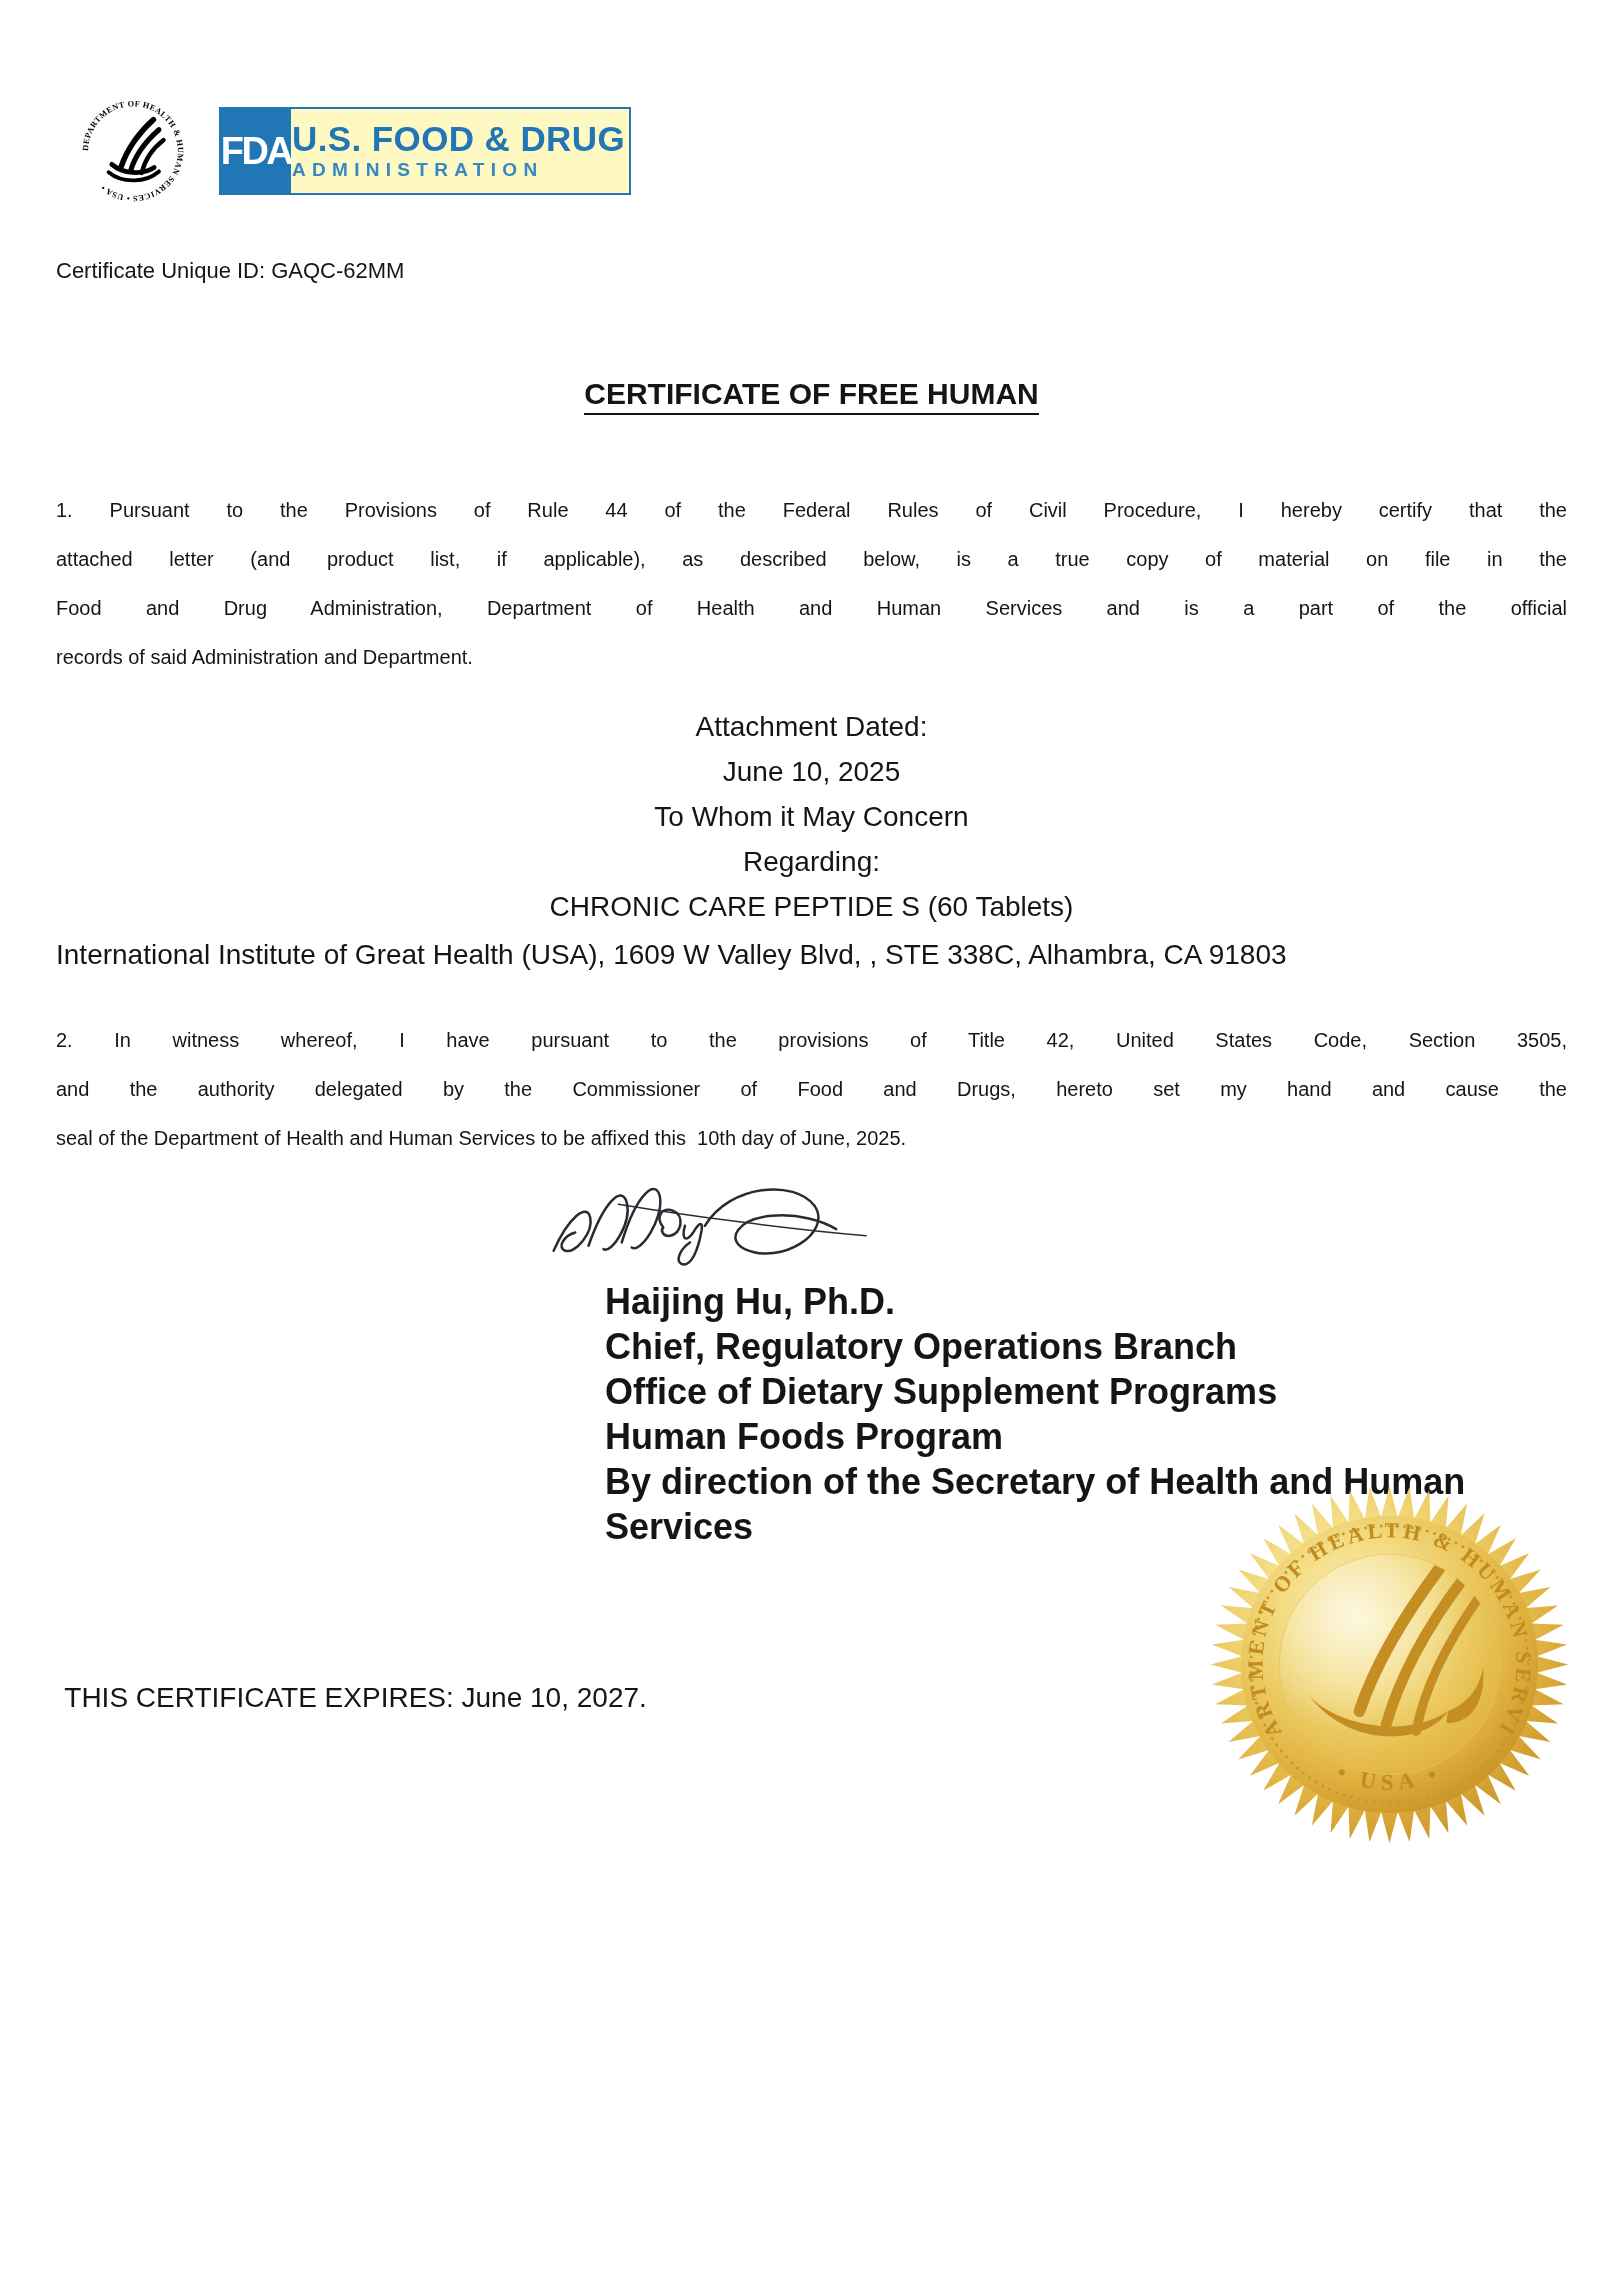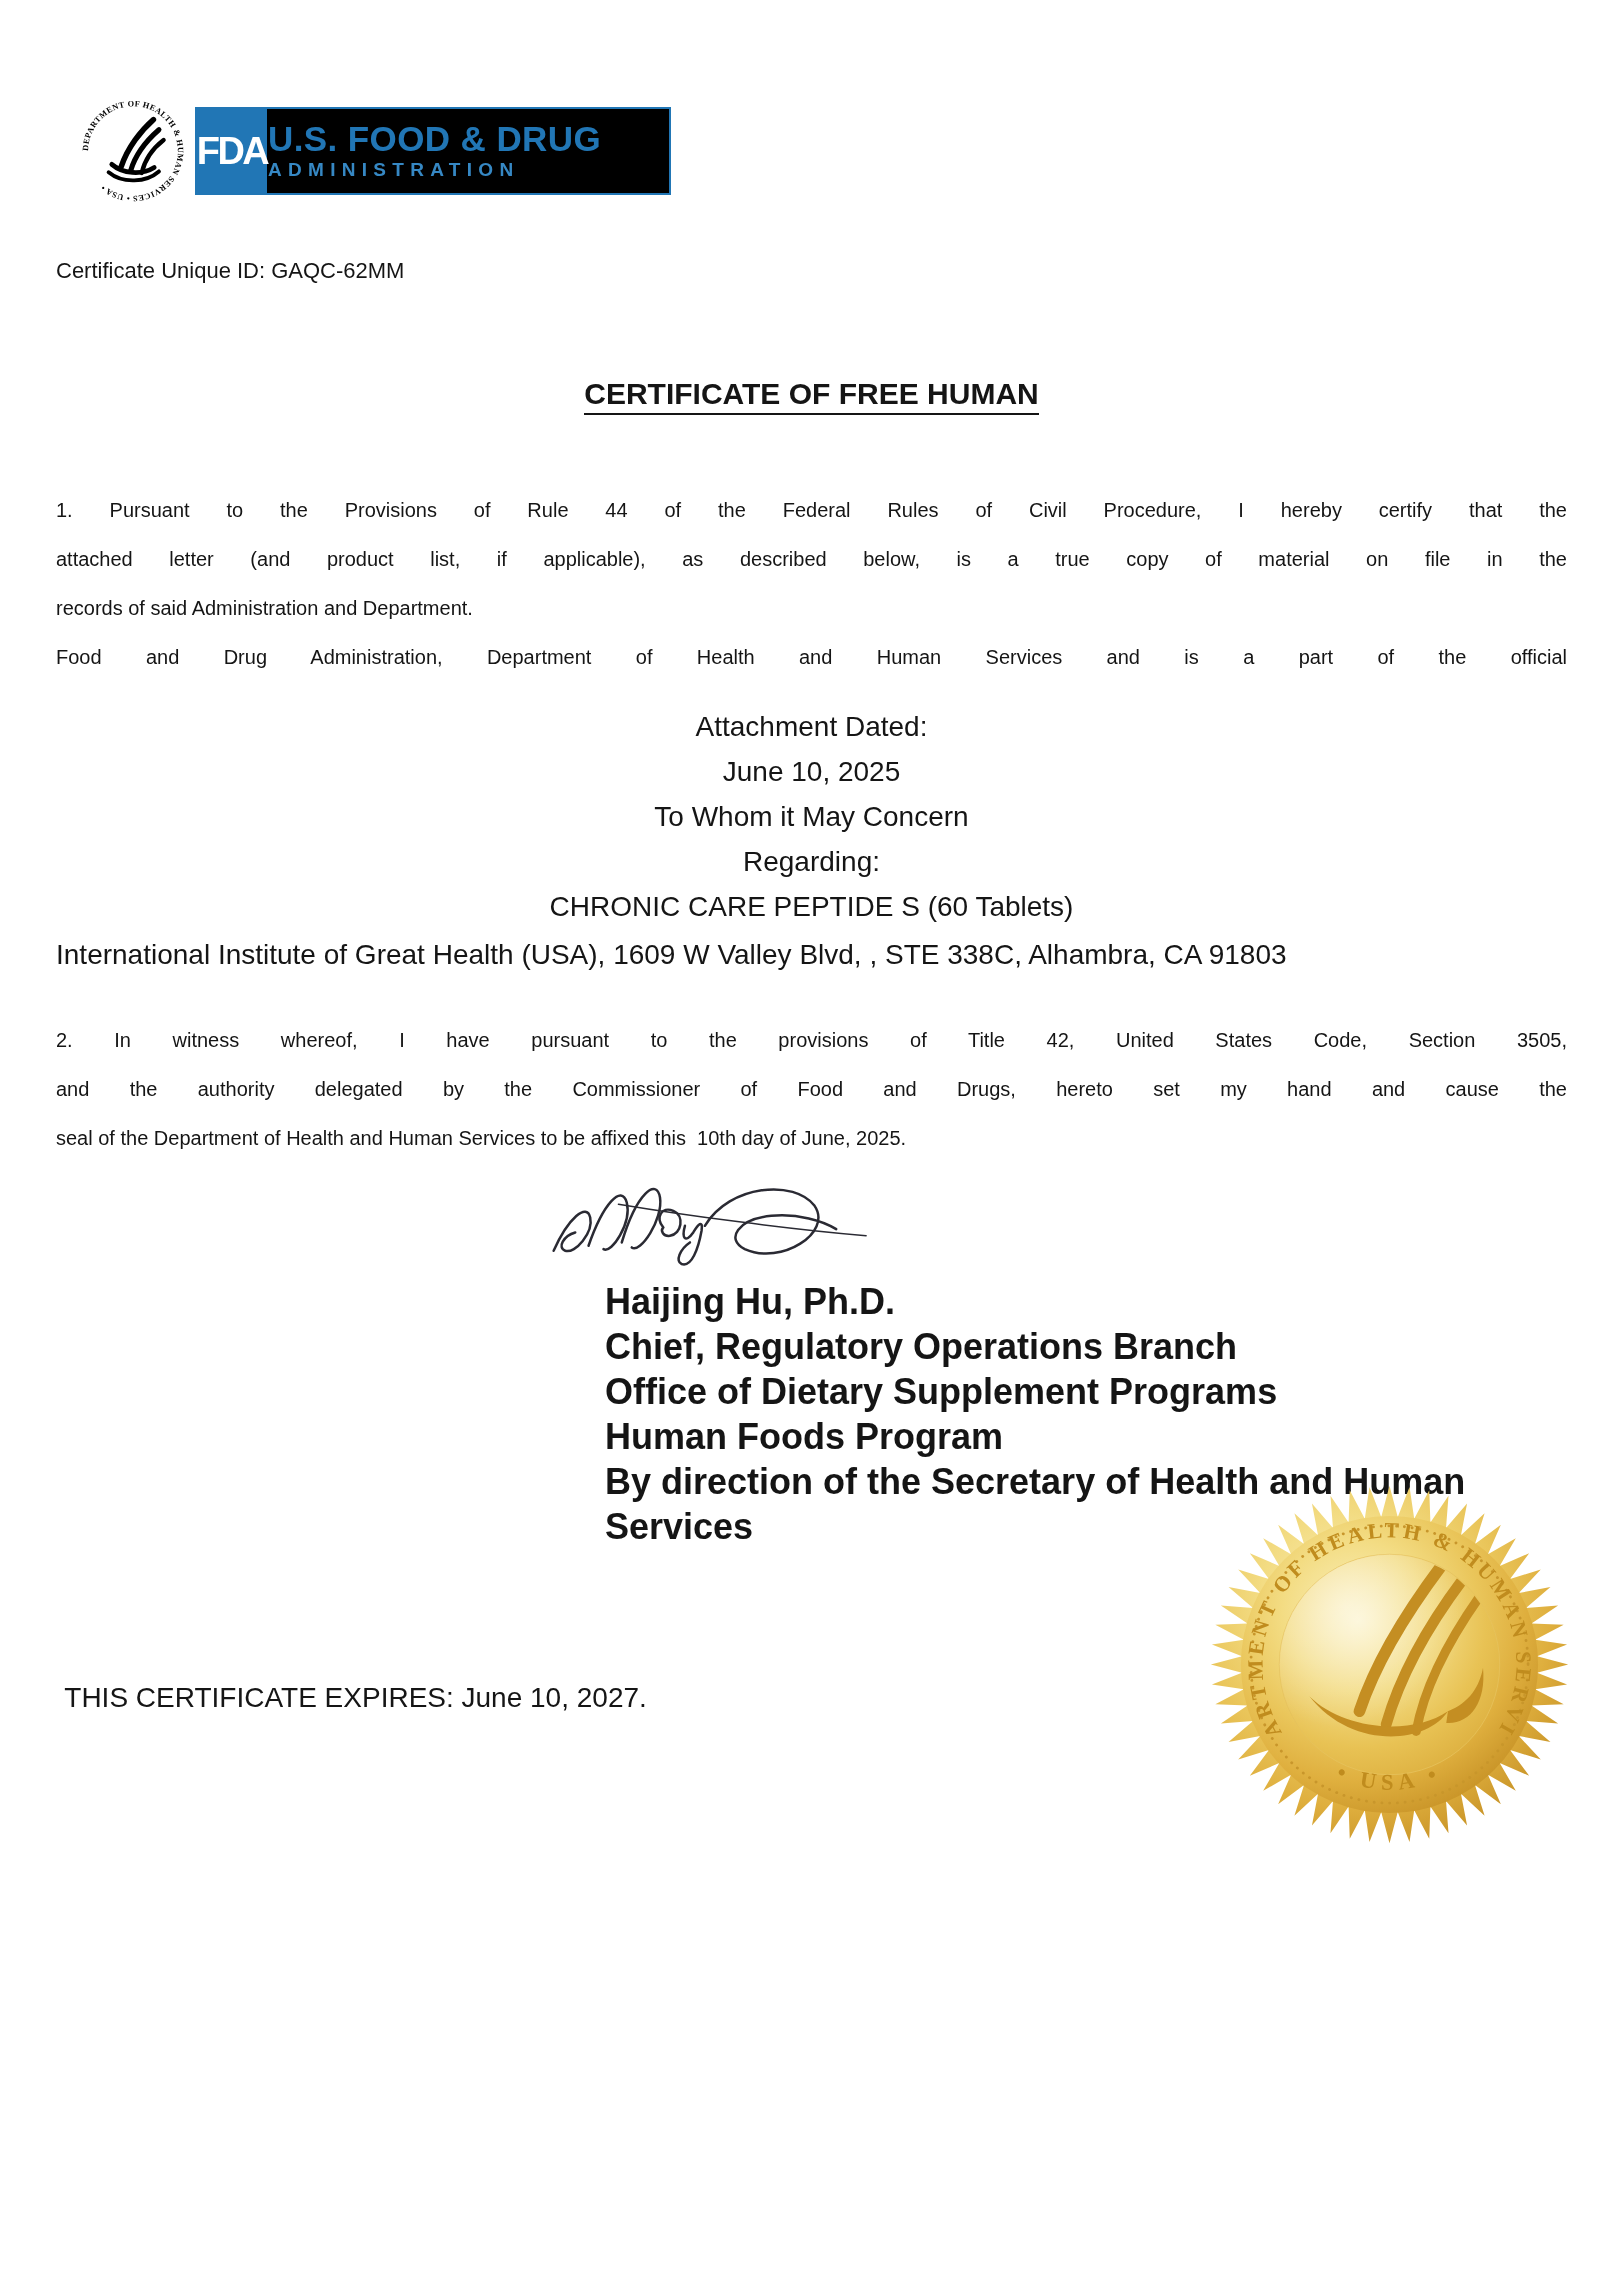"FDA" .fda-logo { background: #000000 -> #fef9c3; margin-left: 7px -> 31px; width: 476px -> 412px }
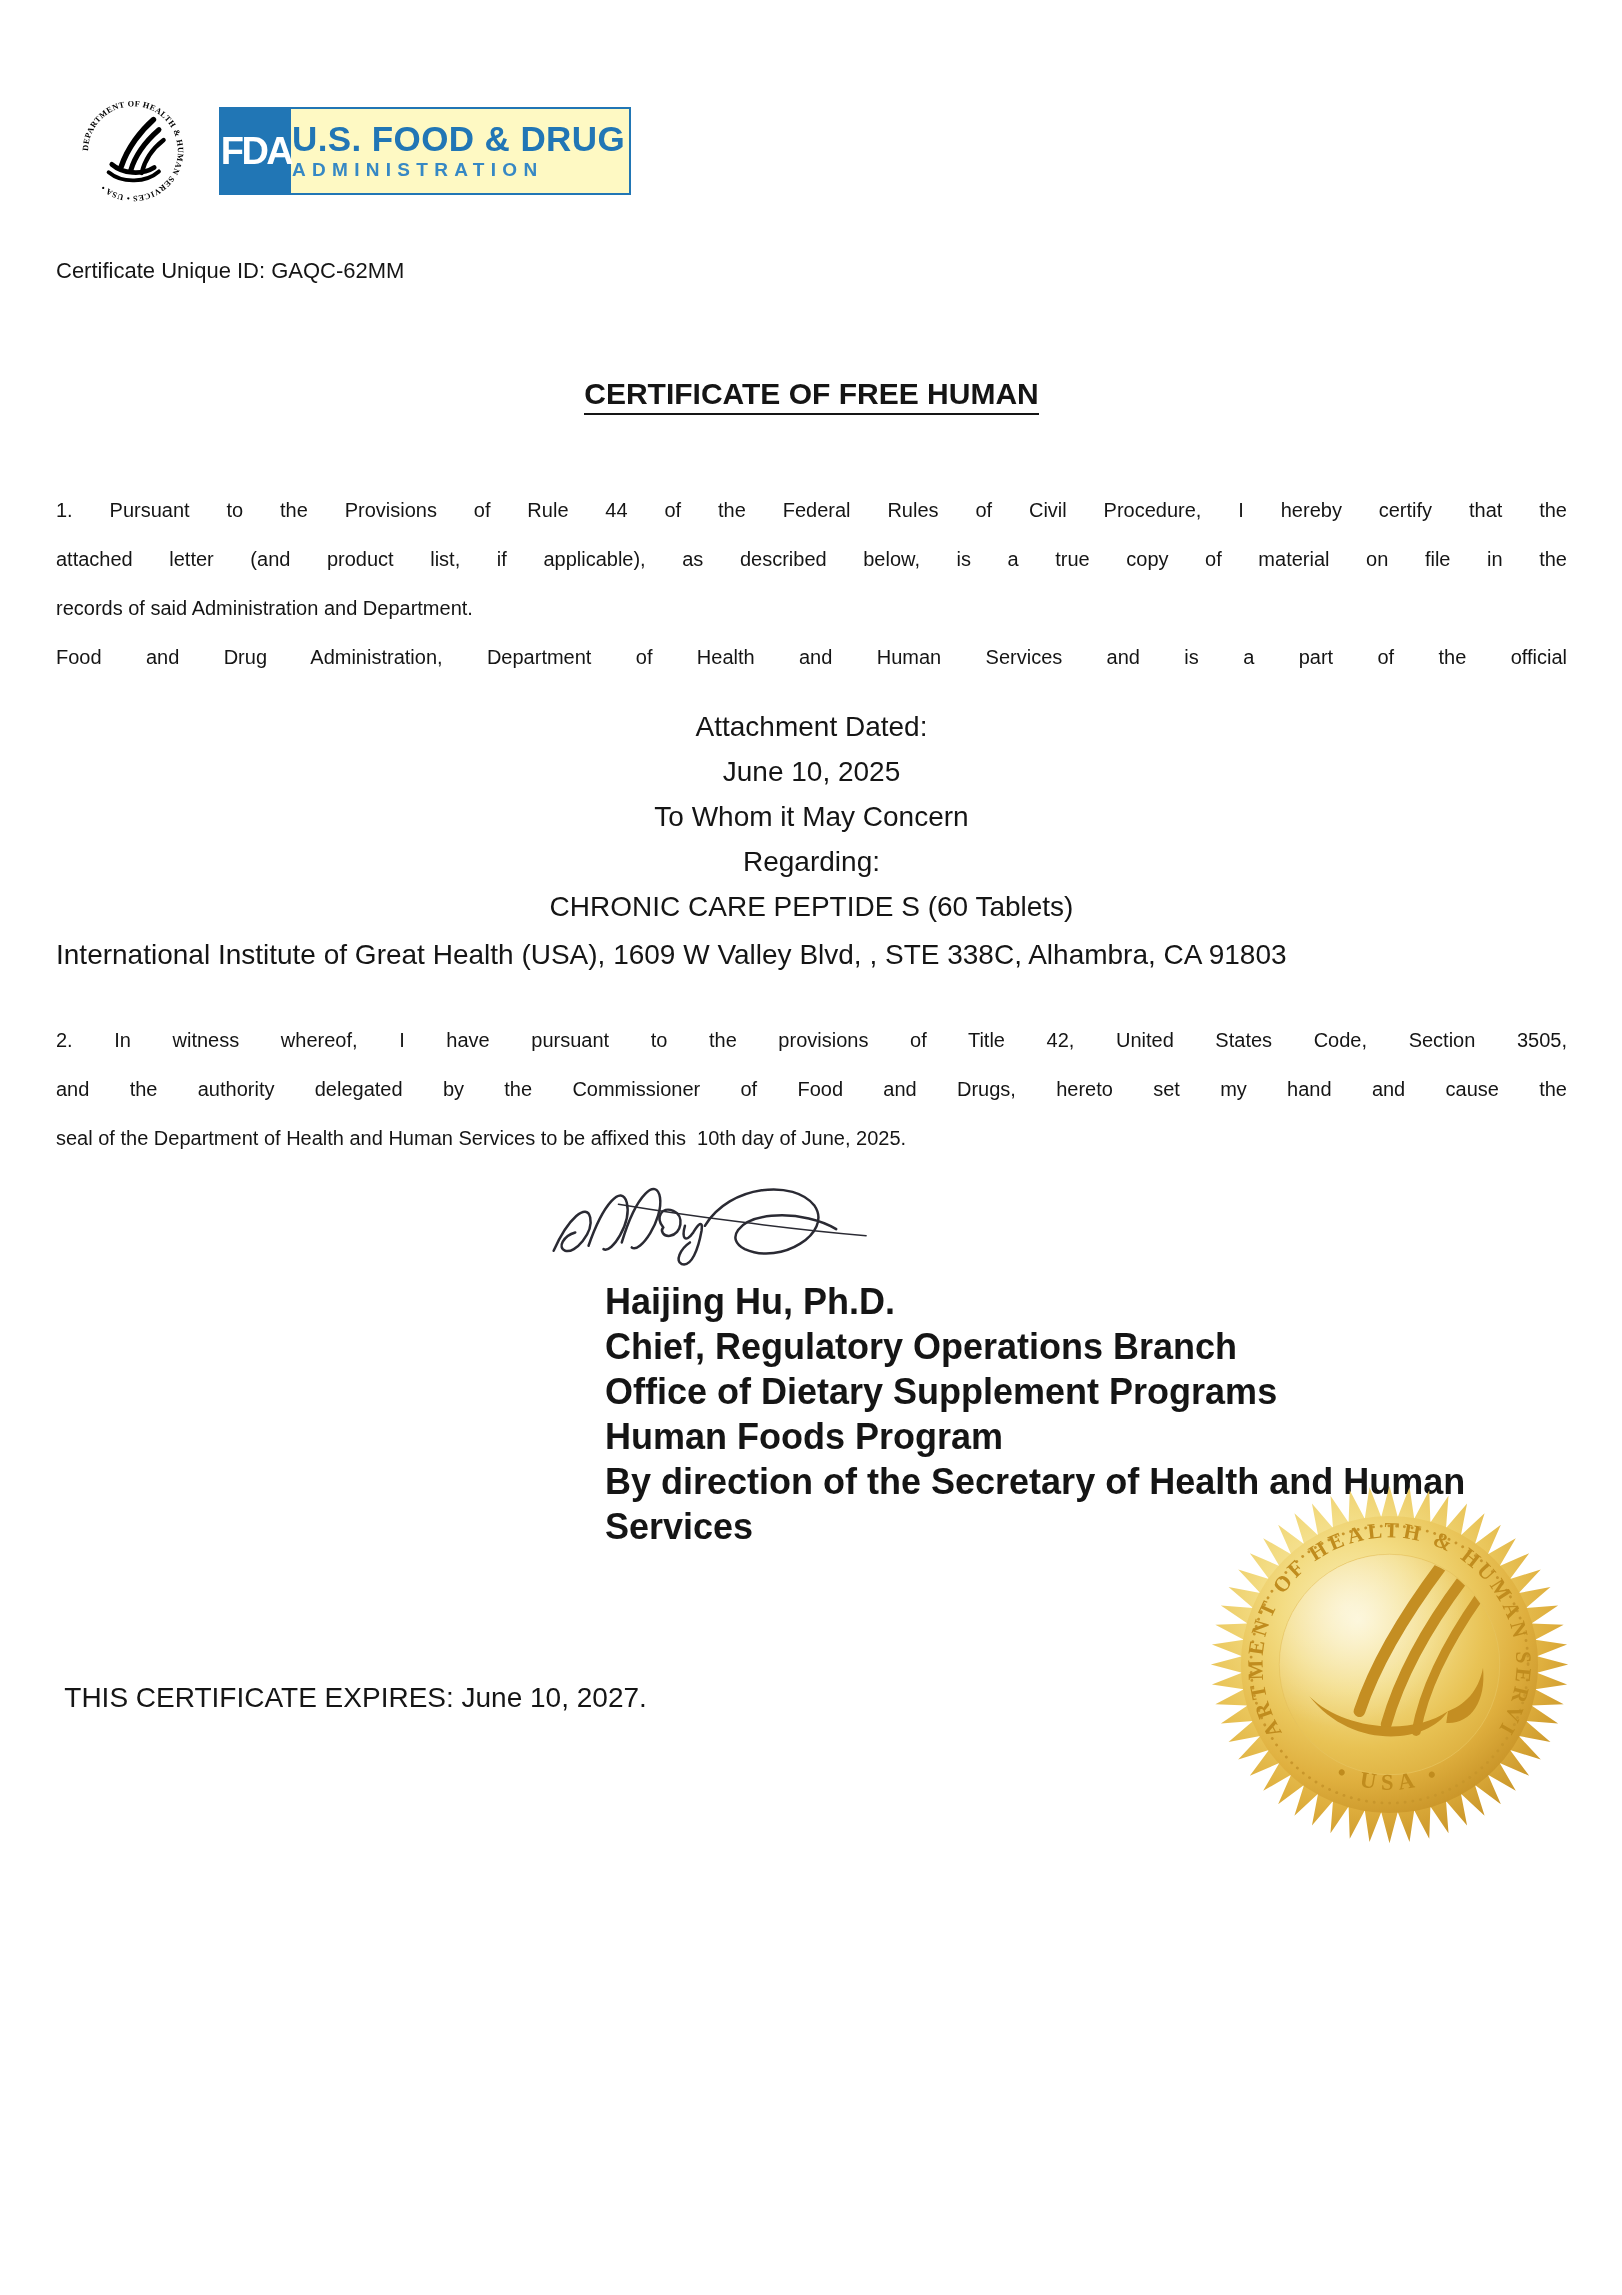"records of said Administration and" div.line { order: before "Food and Drug Administration, Department" -> after "Food and Drug Administration, Department" }
